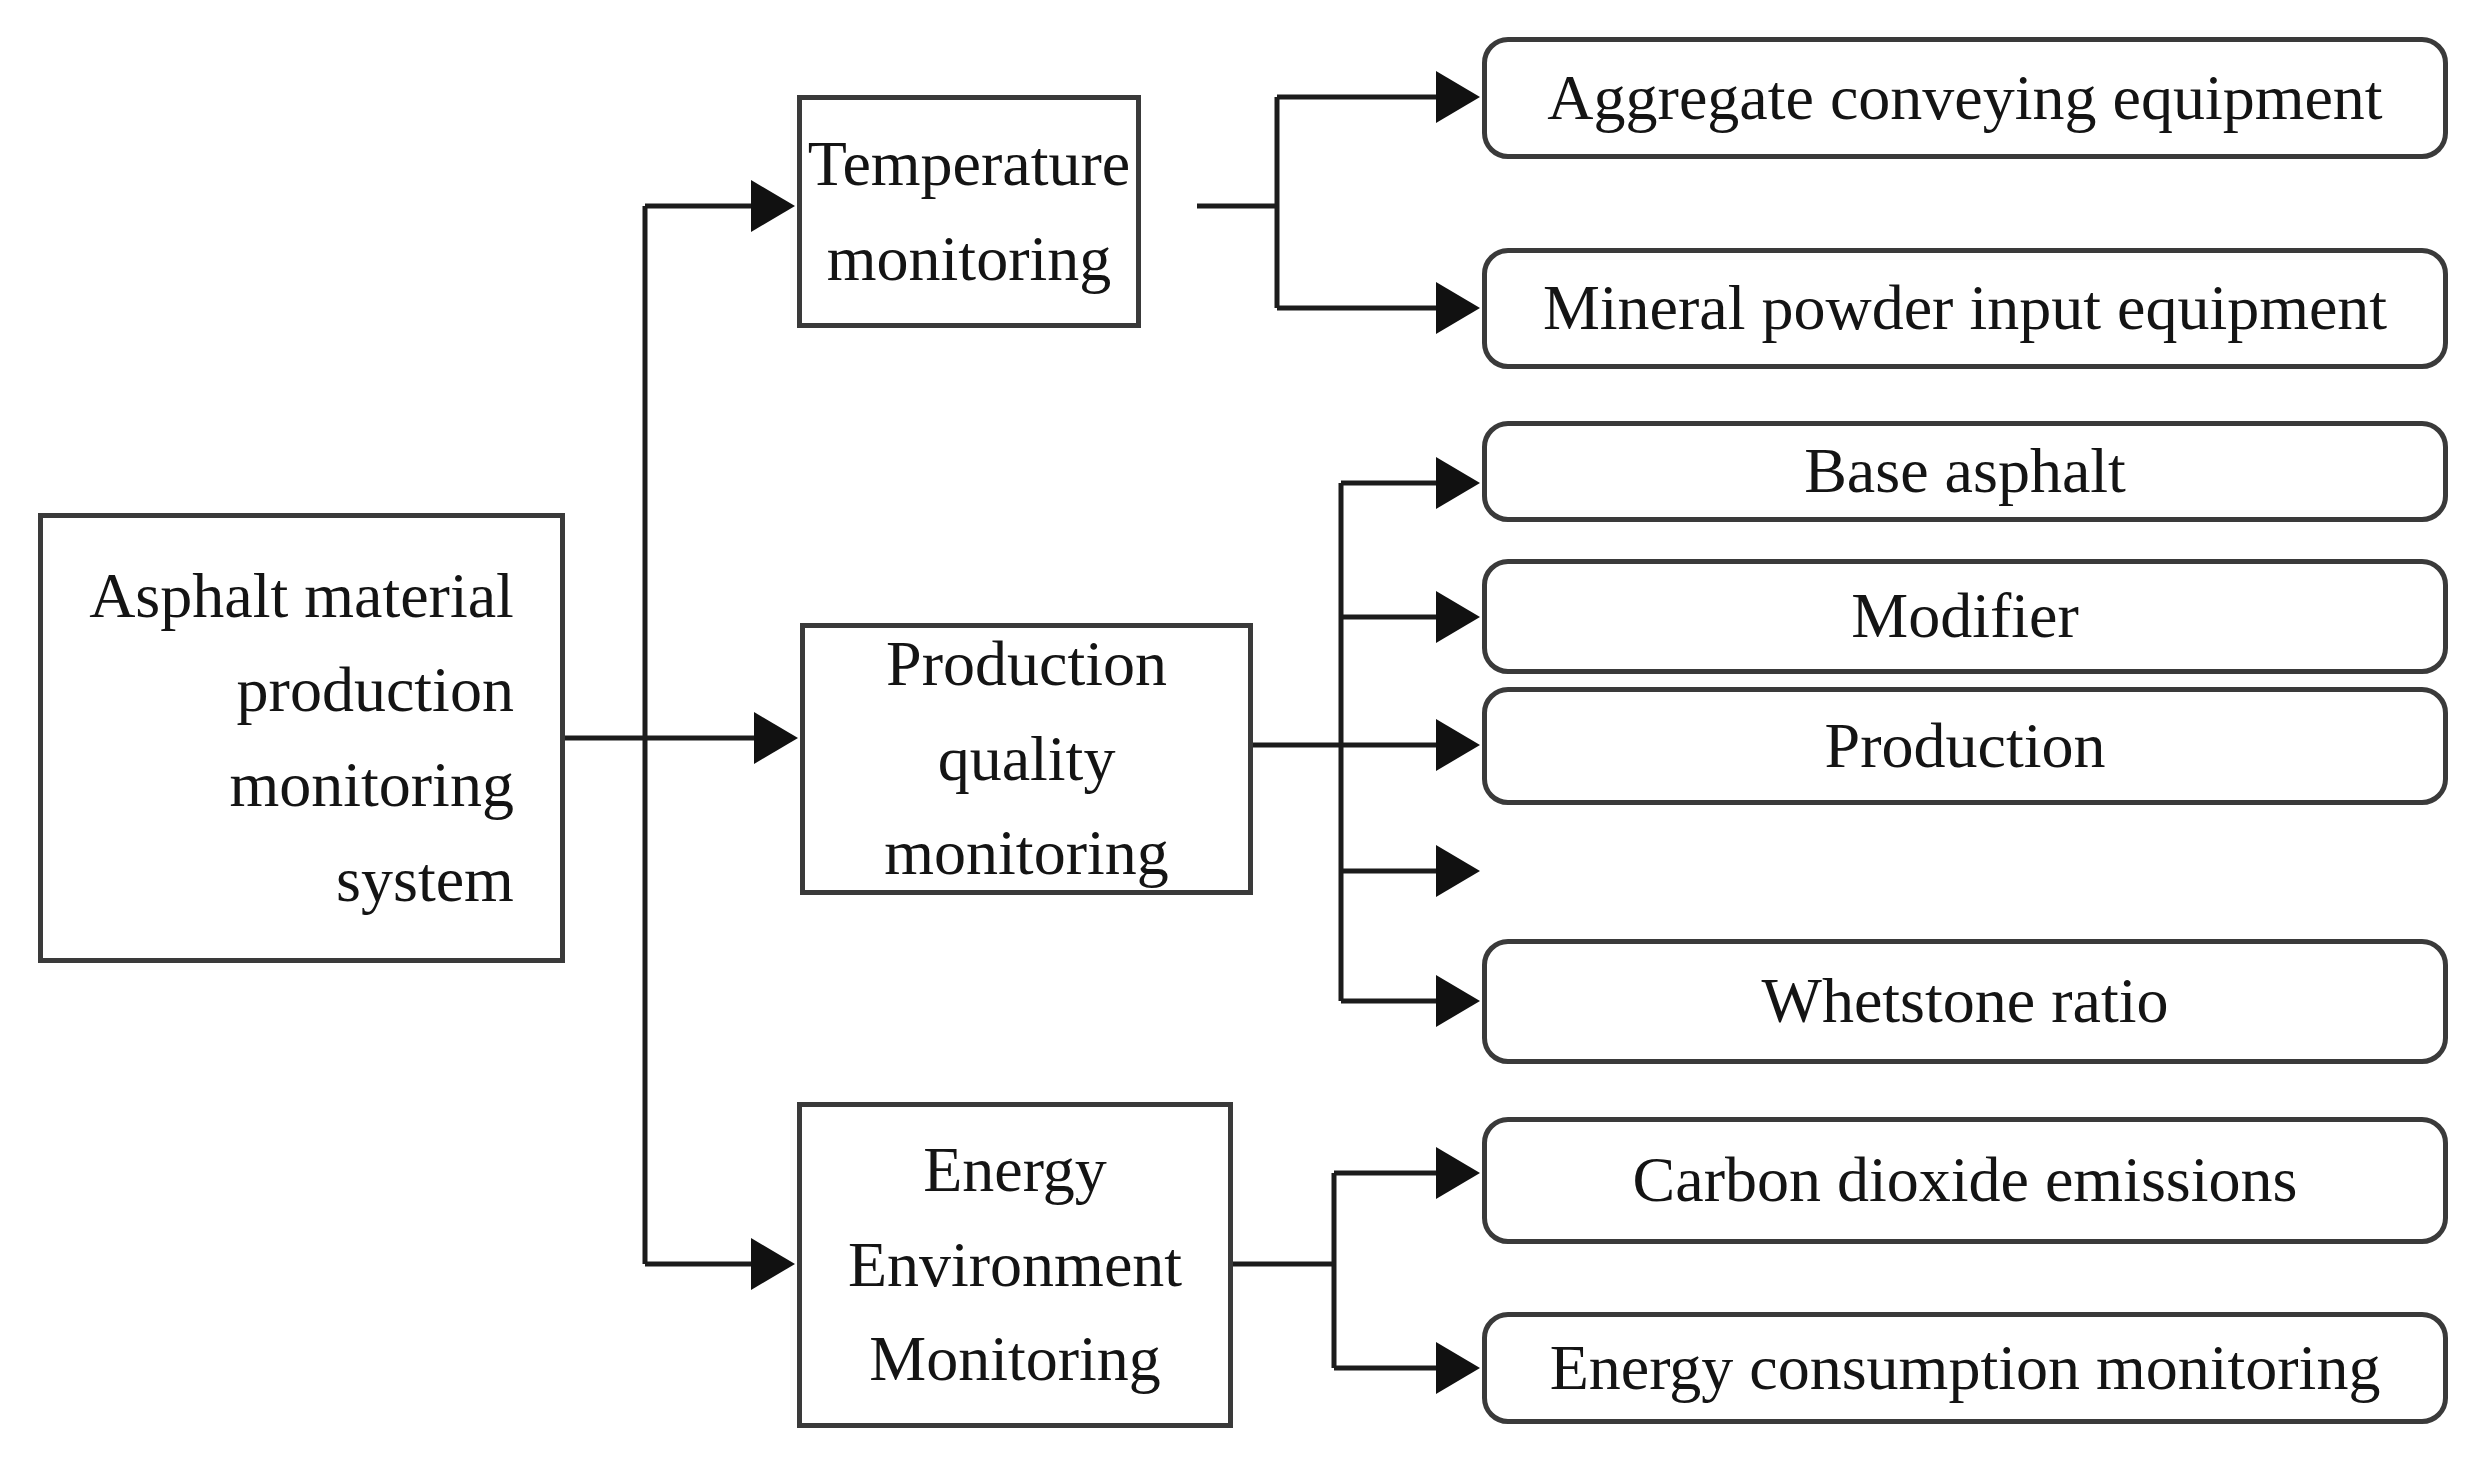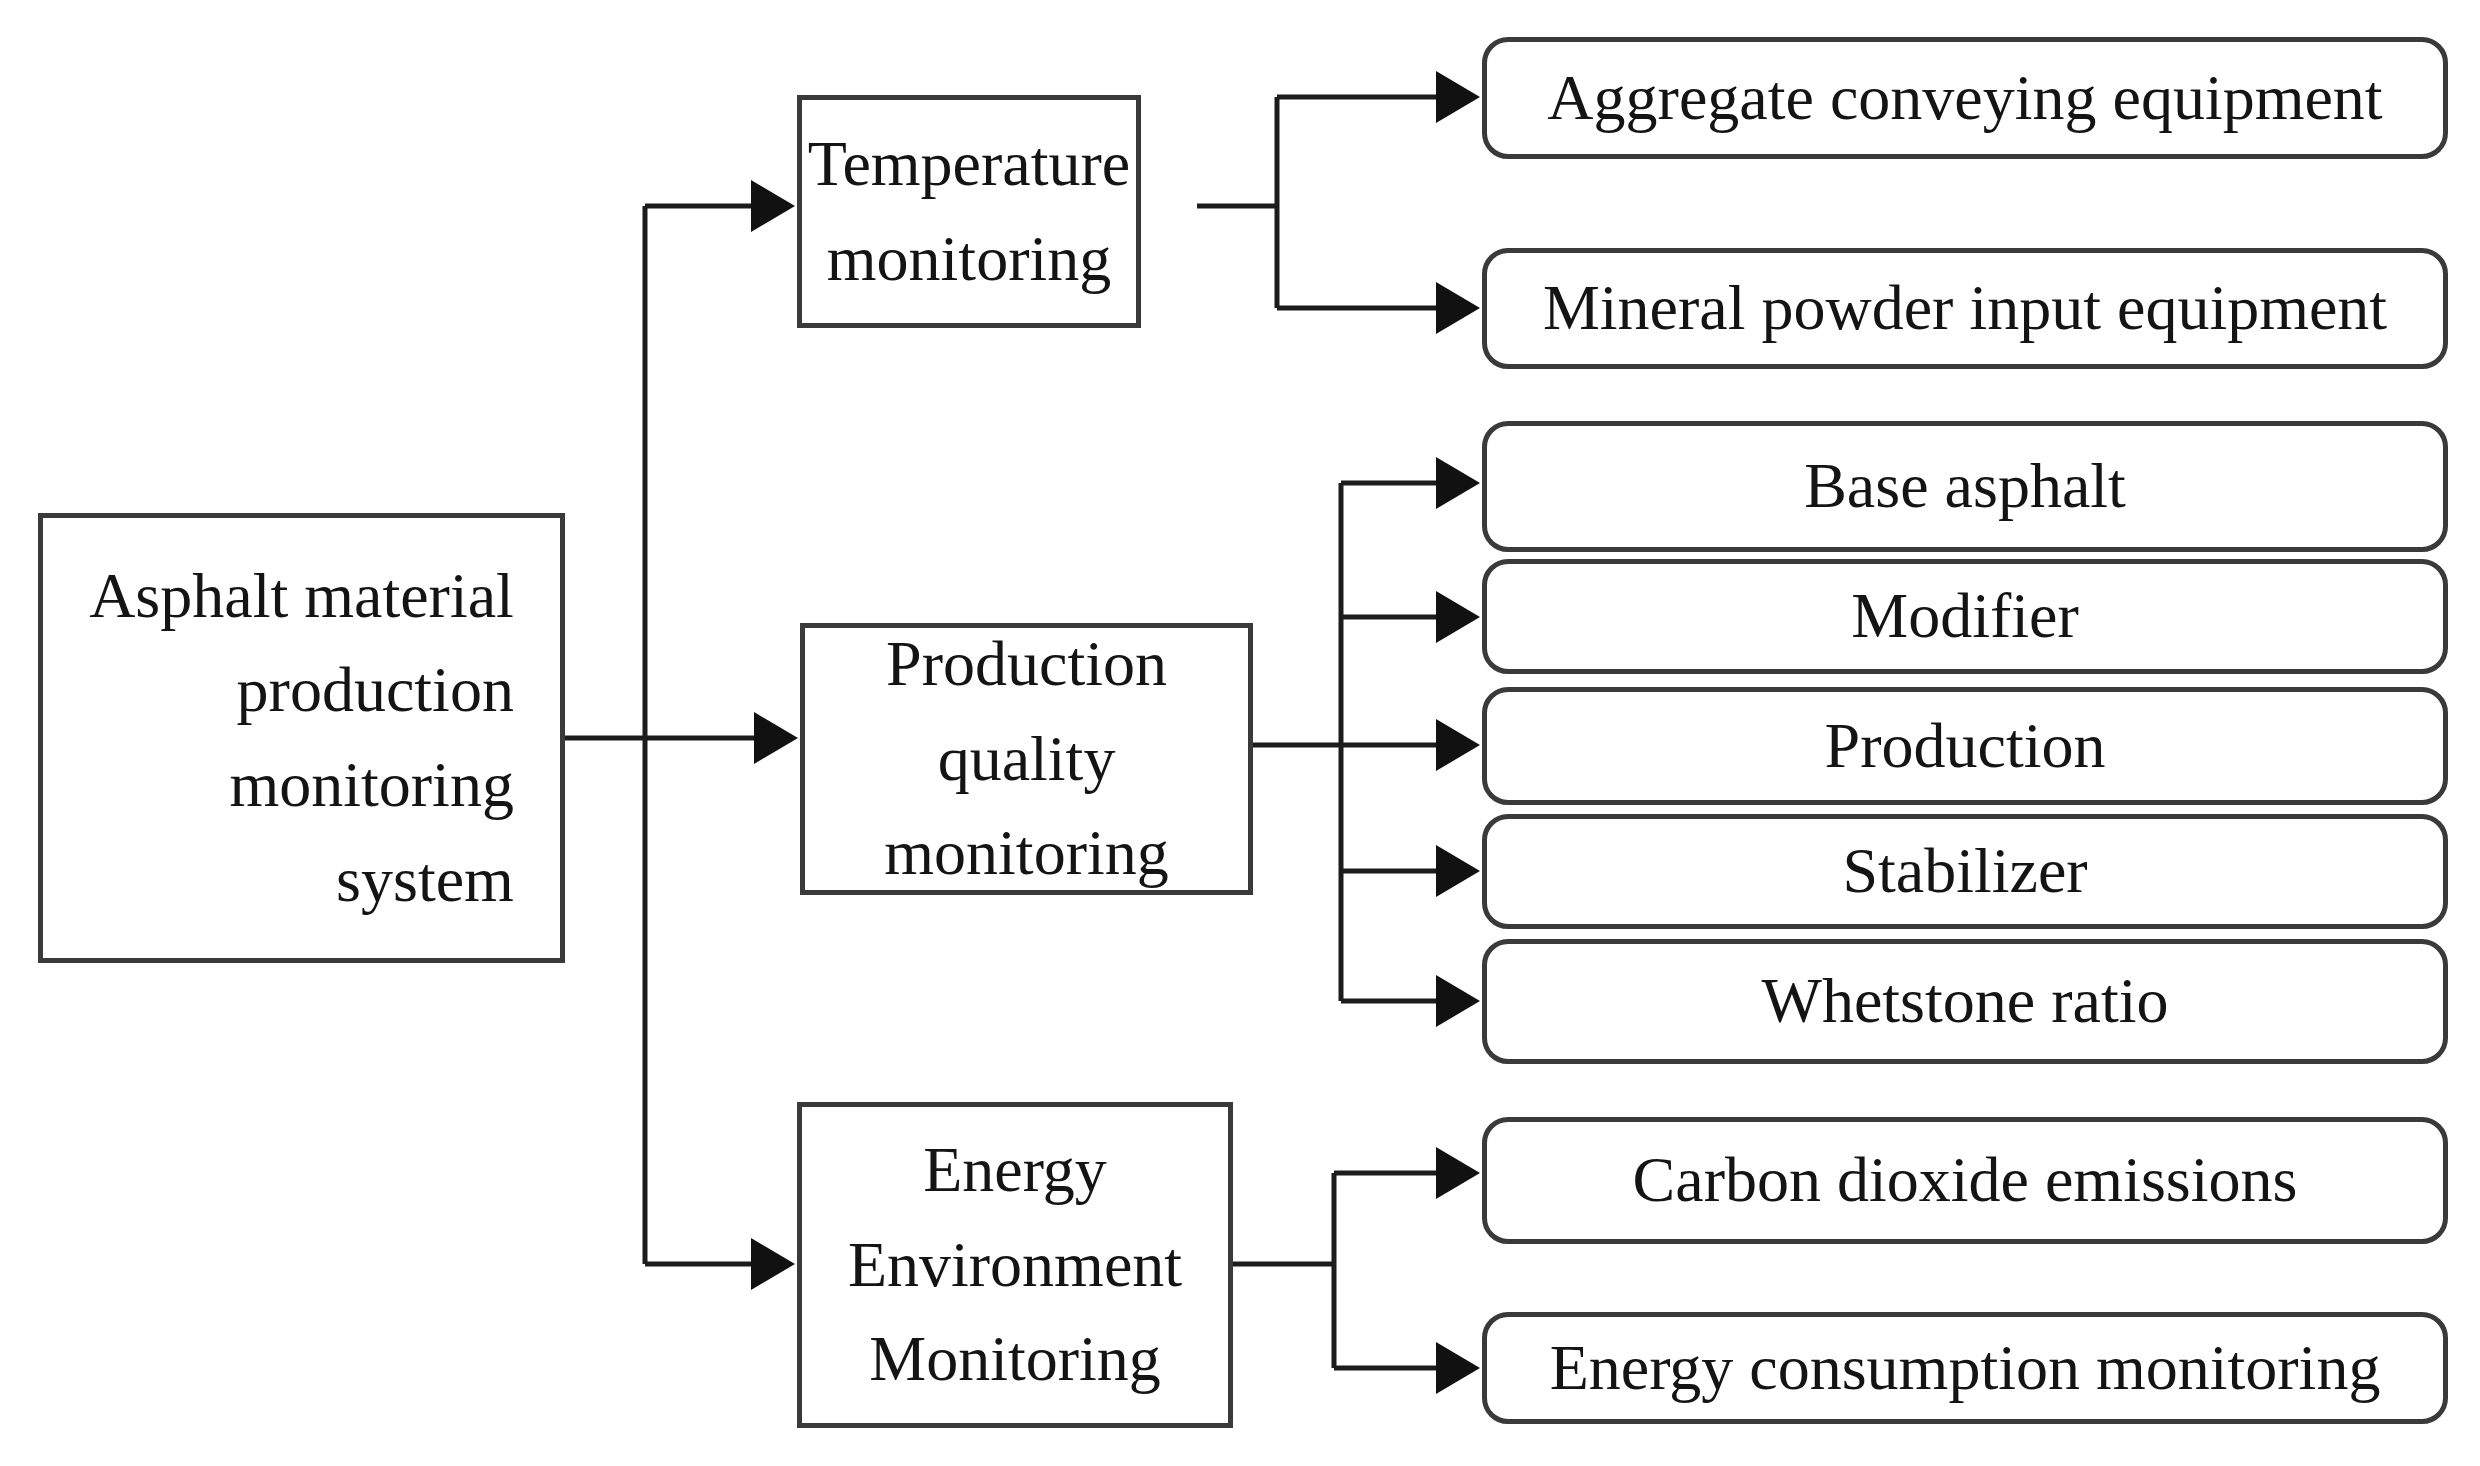"Base asphalt" #n-r3 { height: 131px -> 101px }
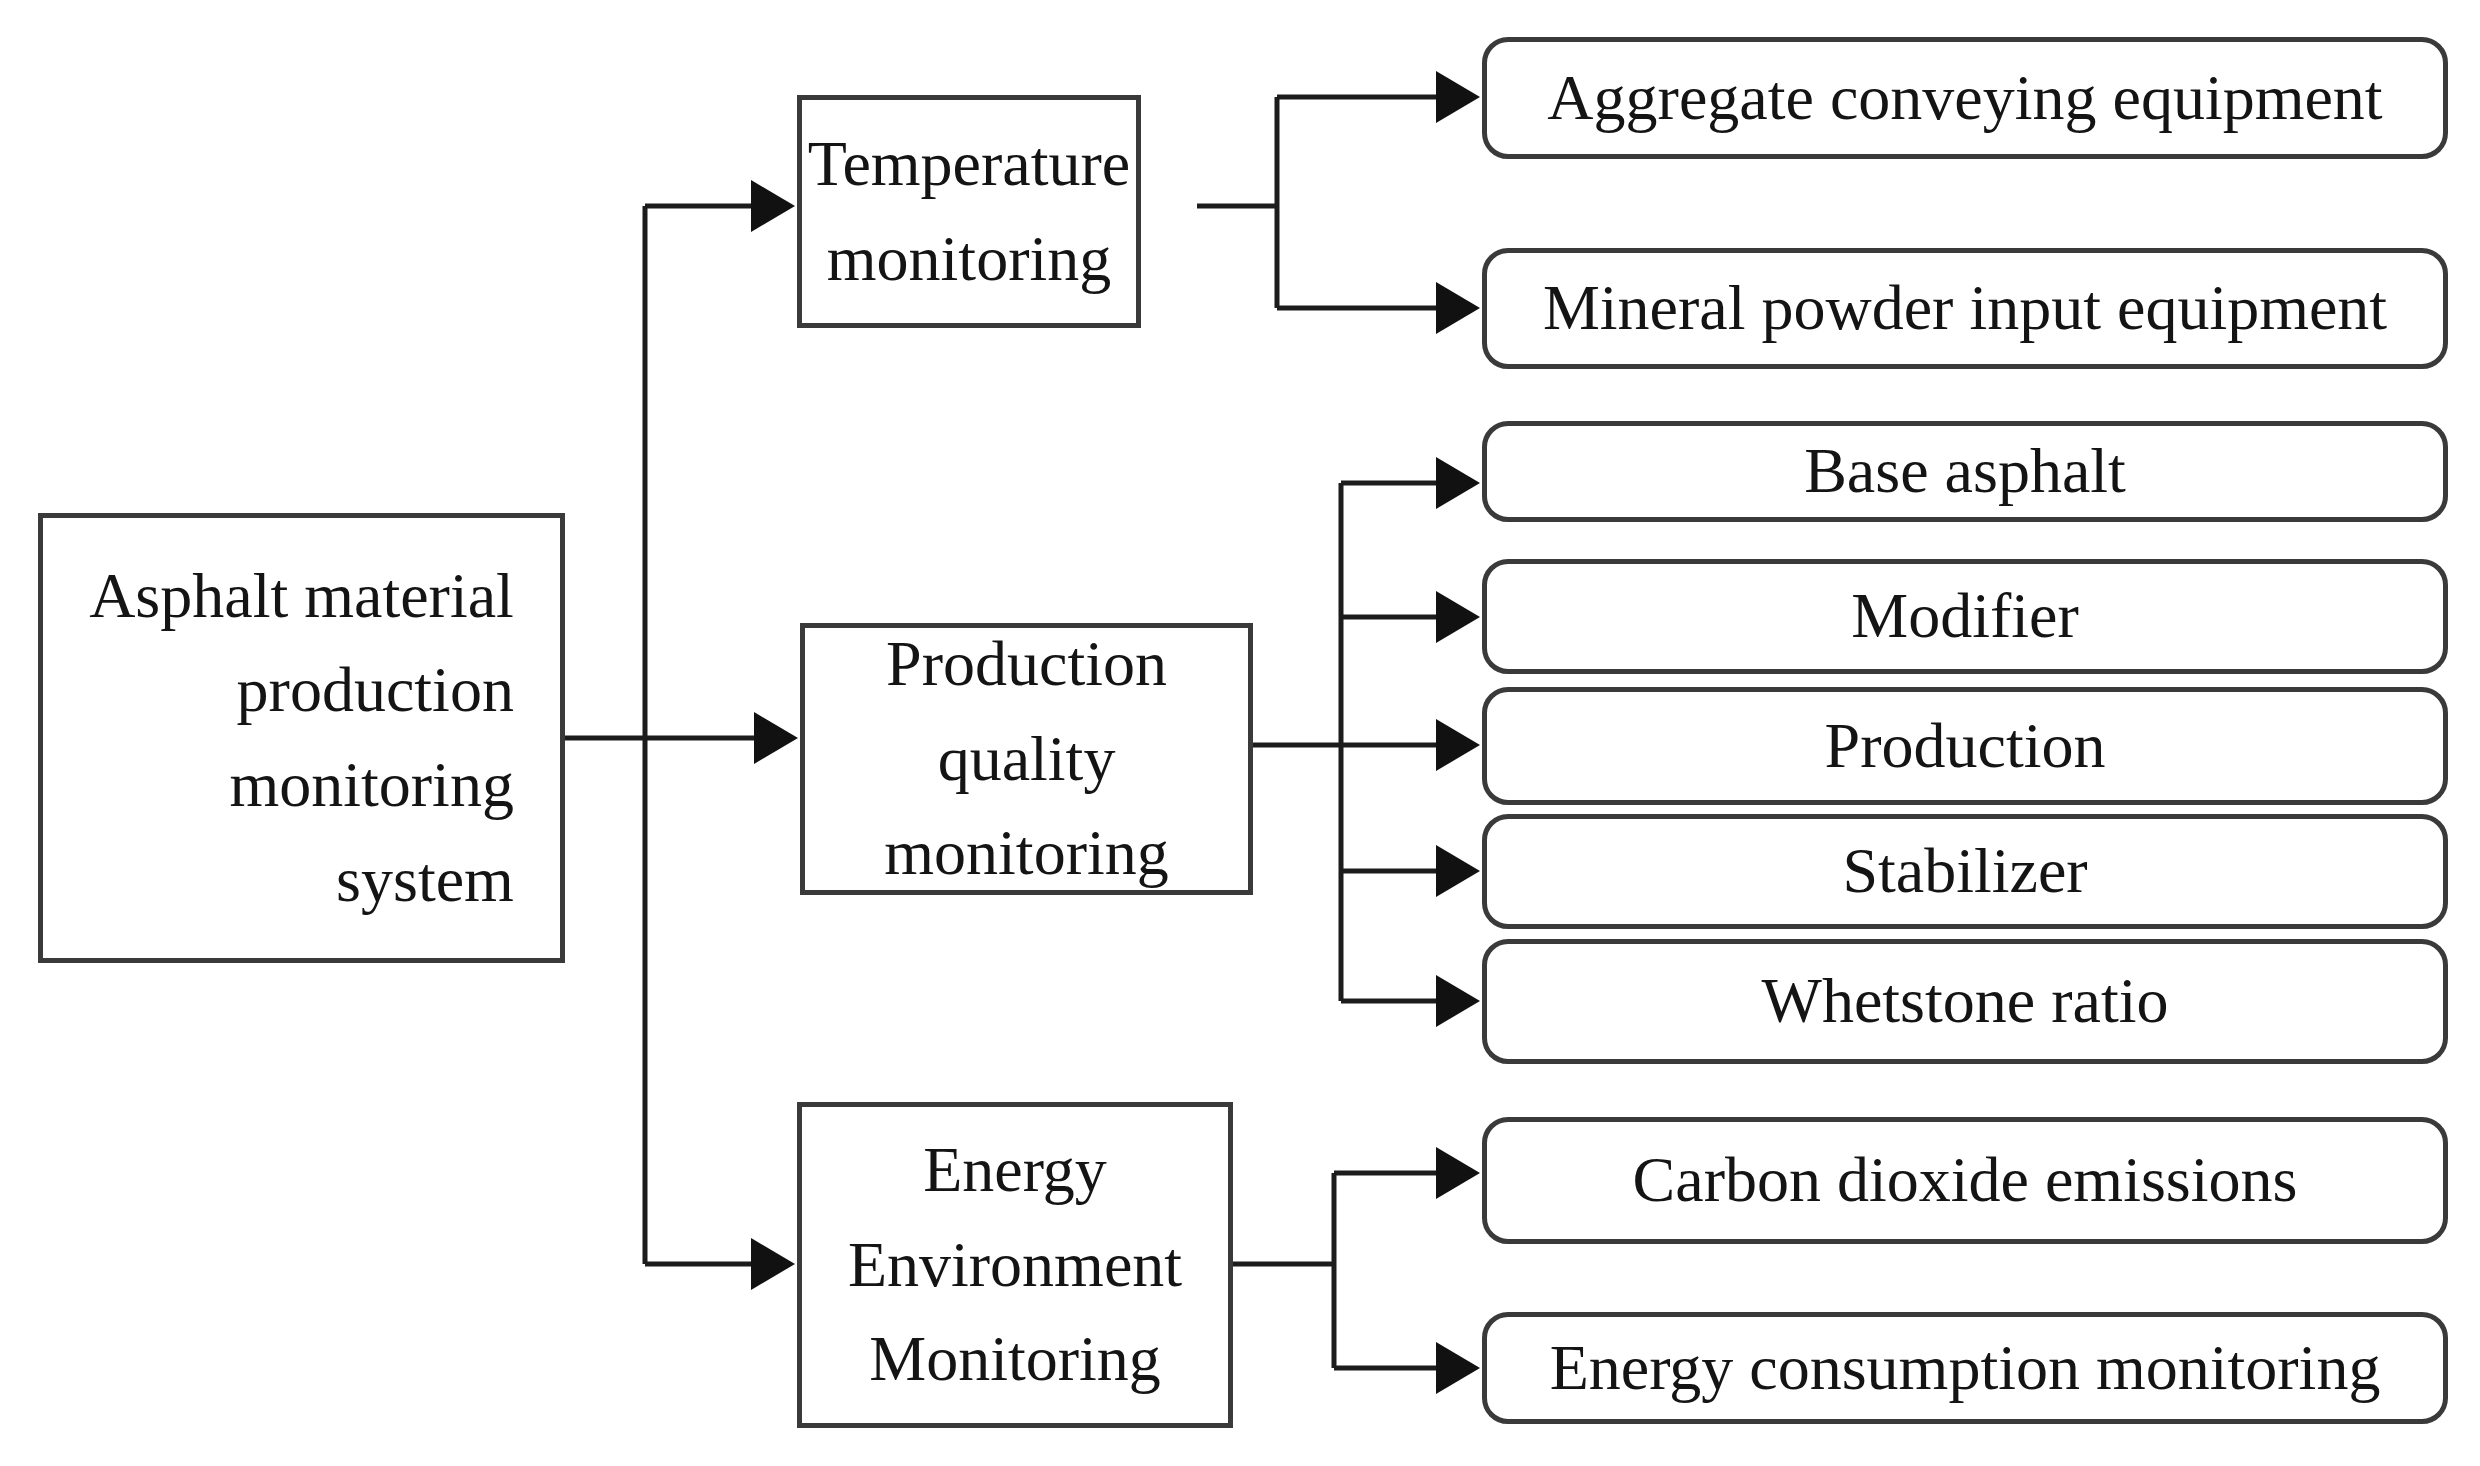"Stabilizer" div.node { html: <div>Stabilizer</div> -> none }
